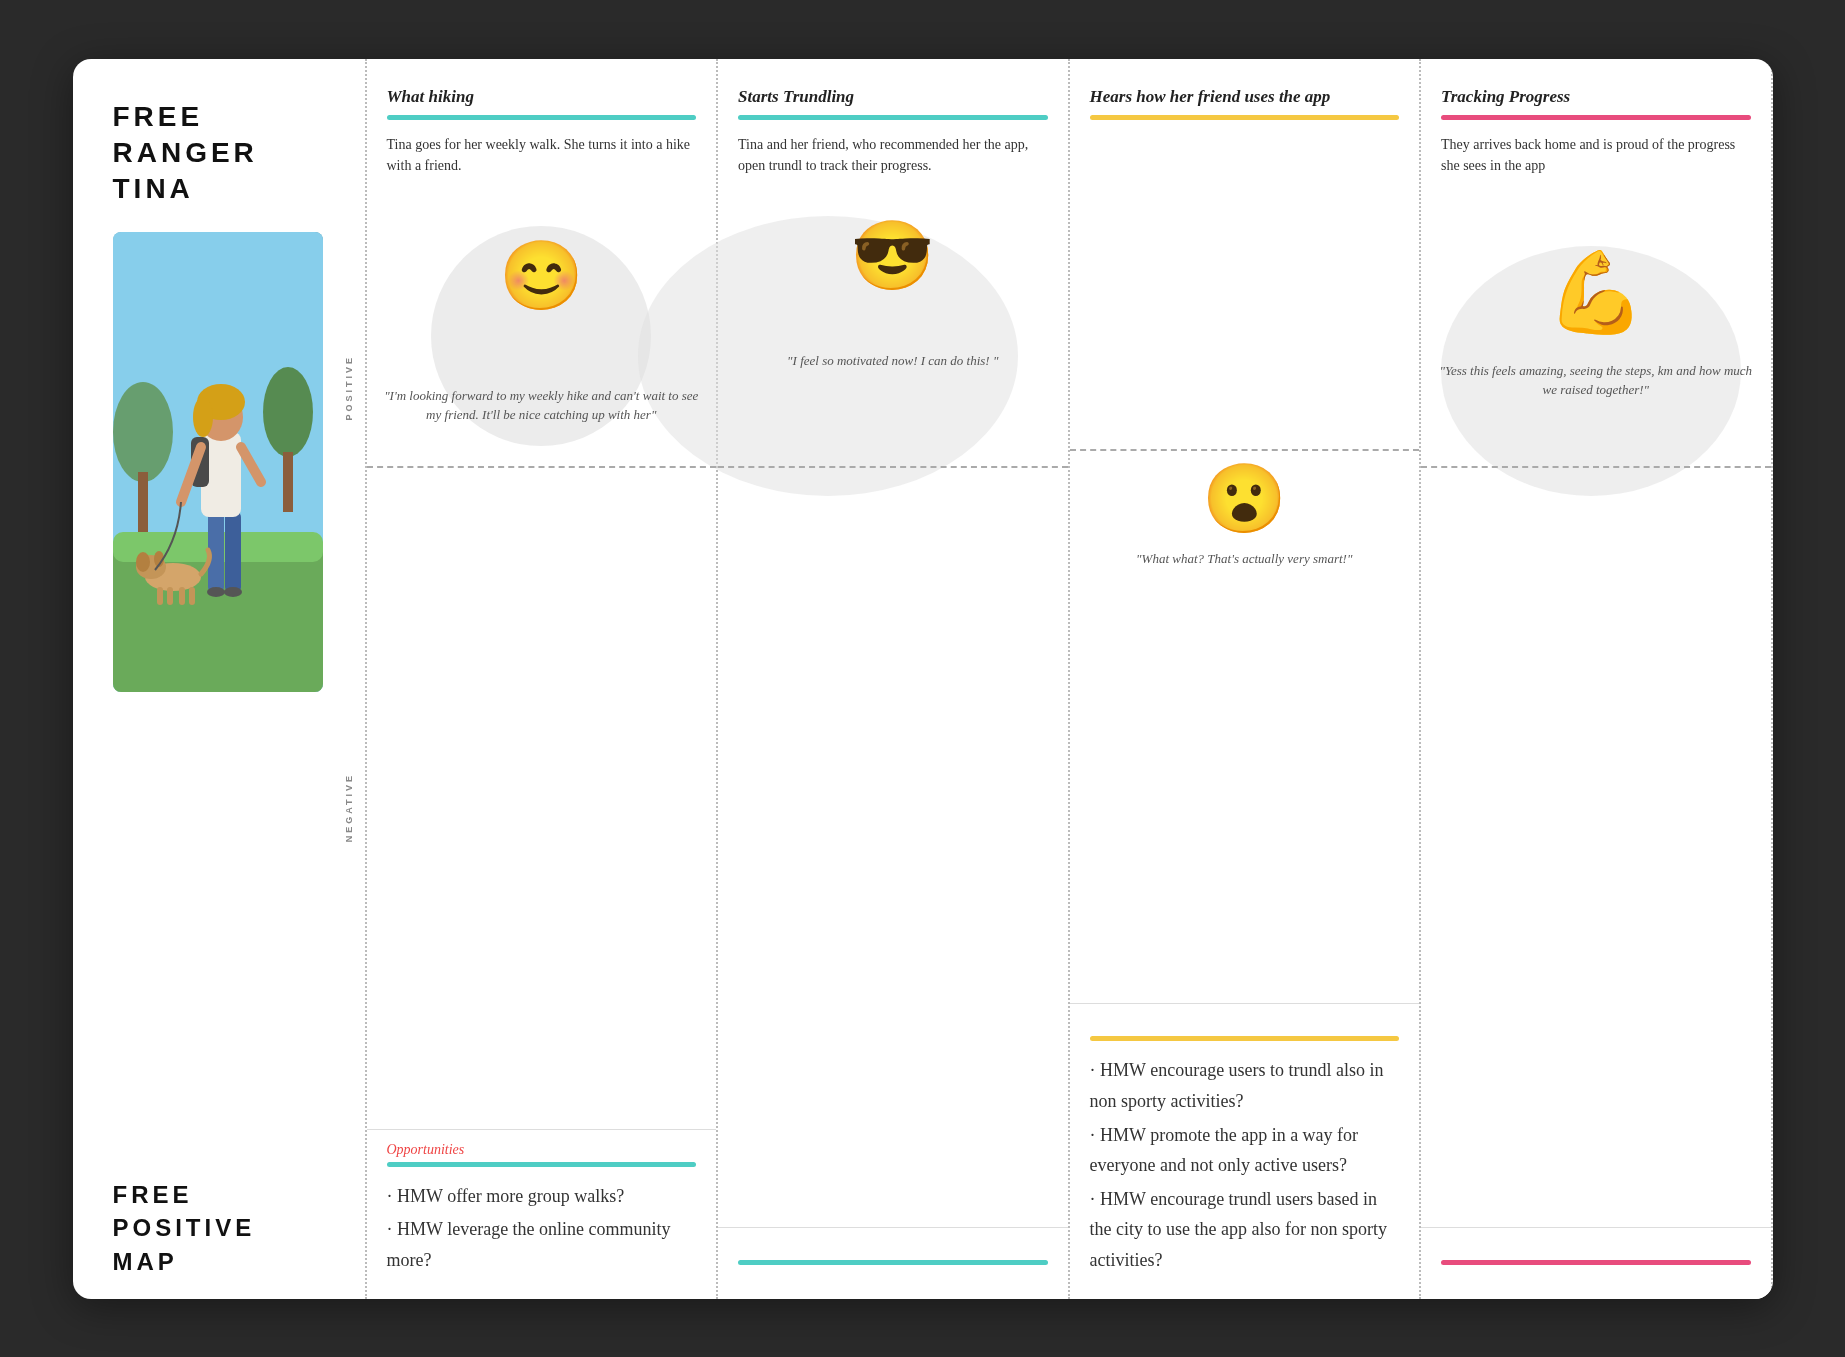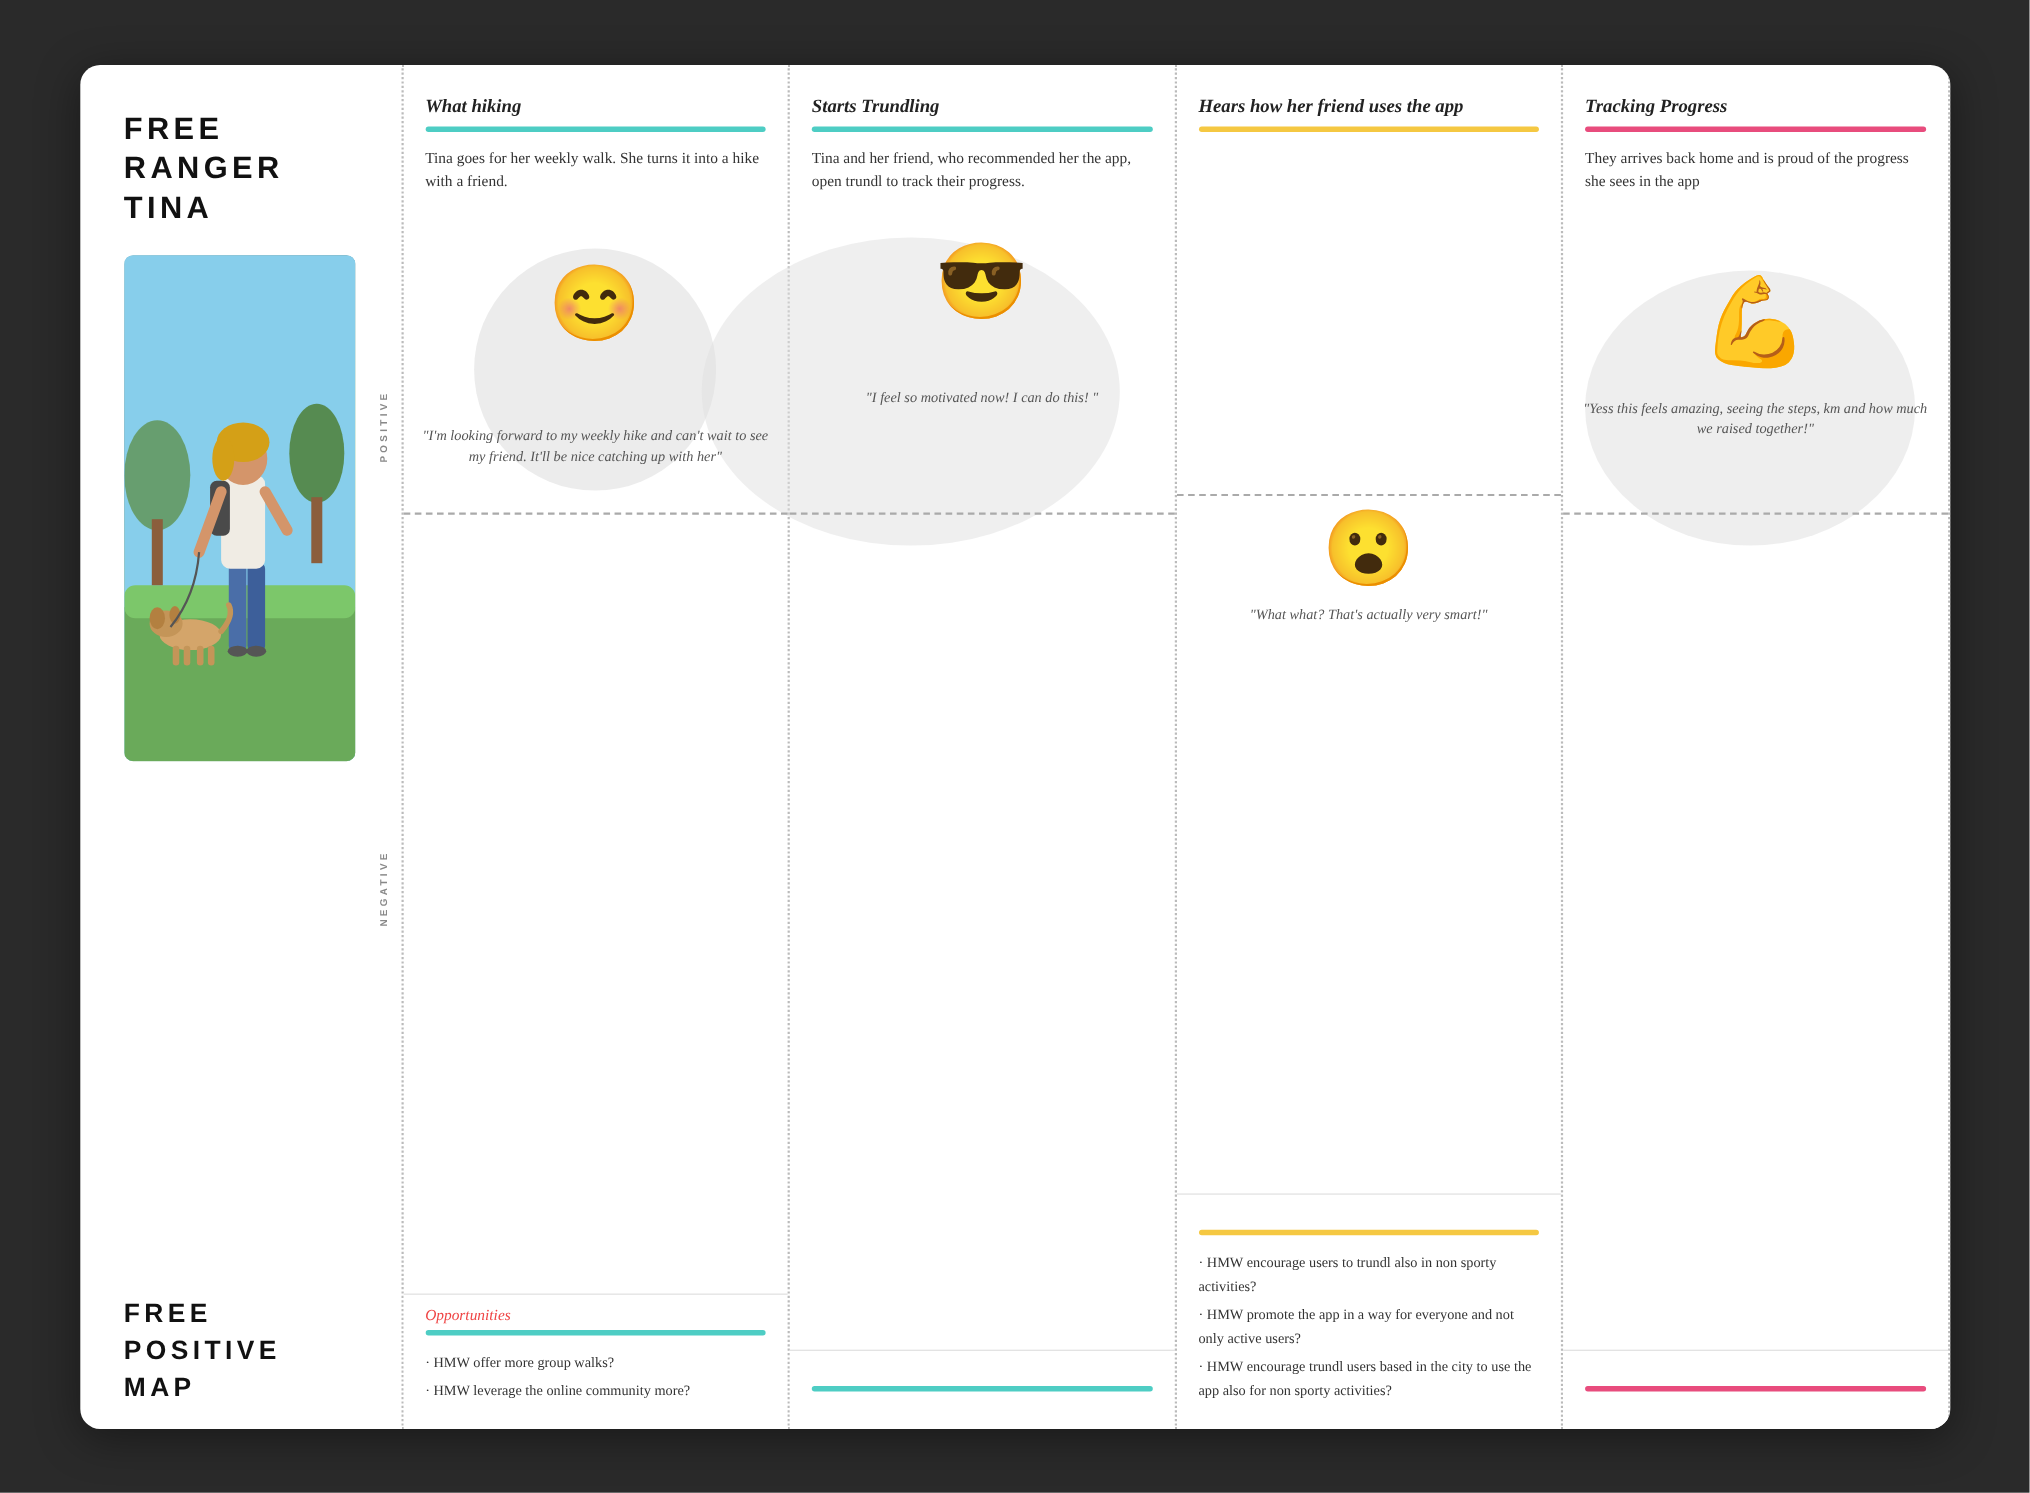"HMW encourage users to trundl" .opp-content { font-size: 13px -> 18px }
